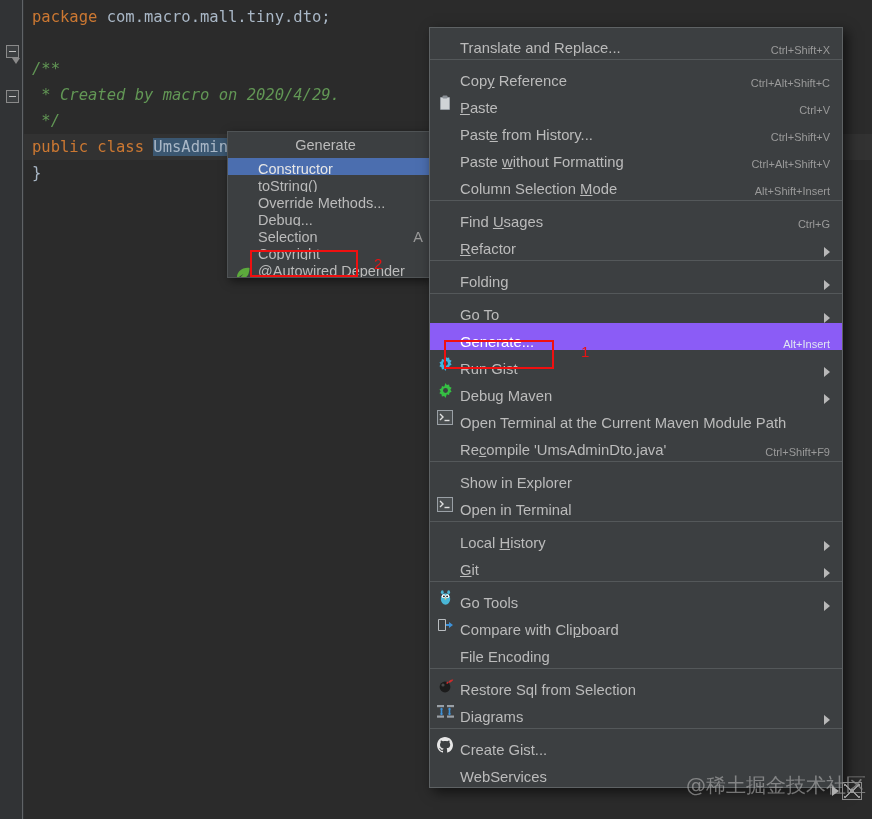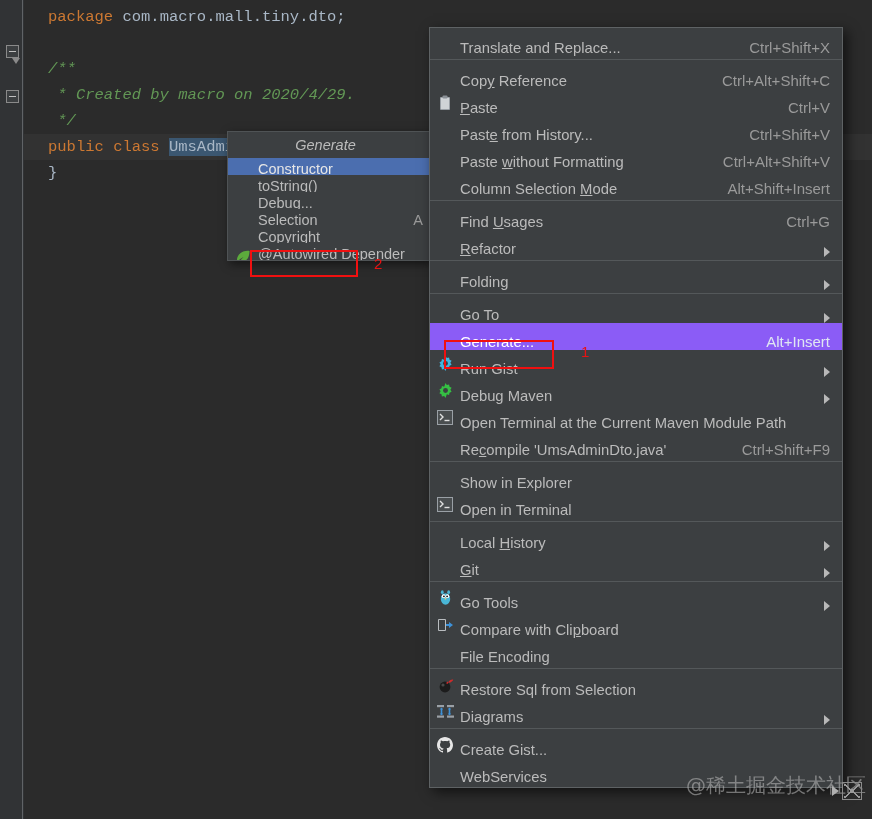"package com.macro.mall.tiny.dto;" .code .ln { font-family: Liberation Mono, monospace -> none; padding-left: 24px -> 8px }
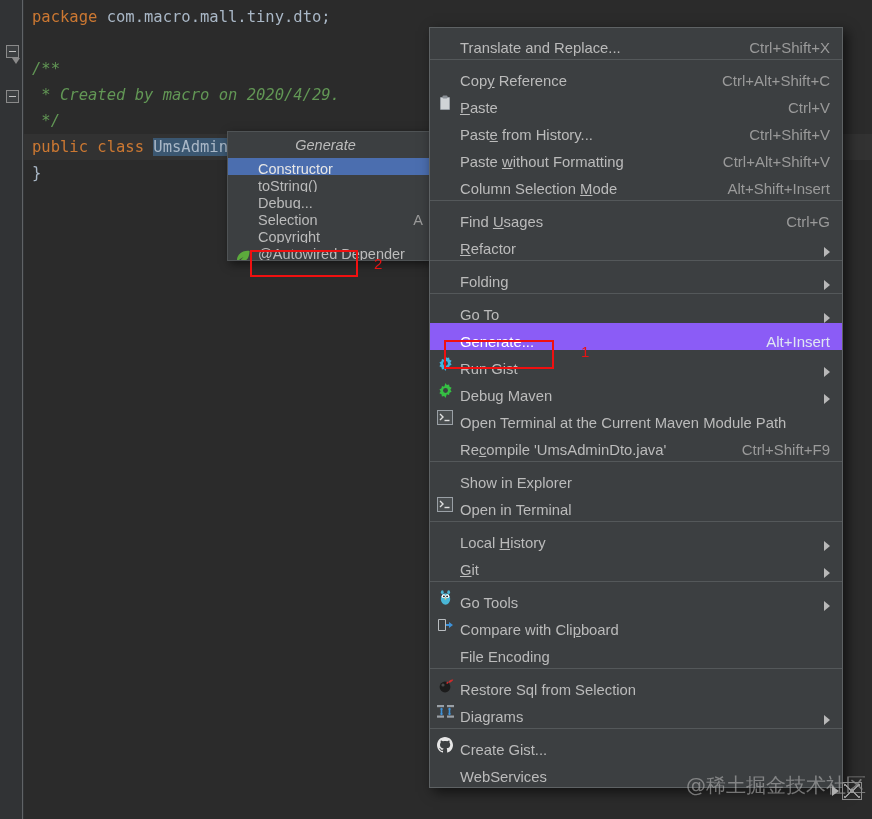"Ctrl+Shift+X" .mi-accel { font-size: 15px -> 11px }
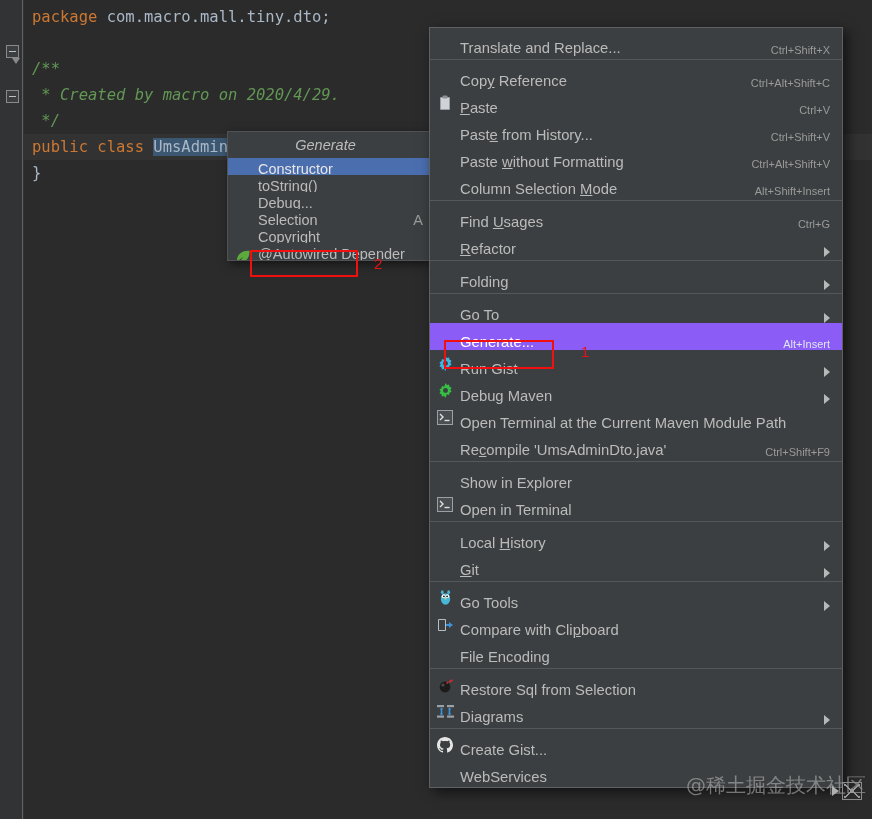"Generate" .gen-title { font-style: italic -> none }
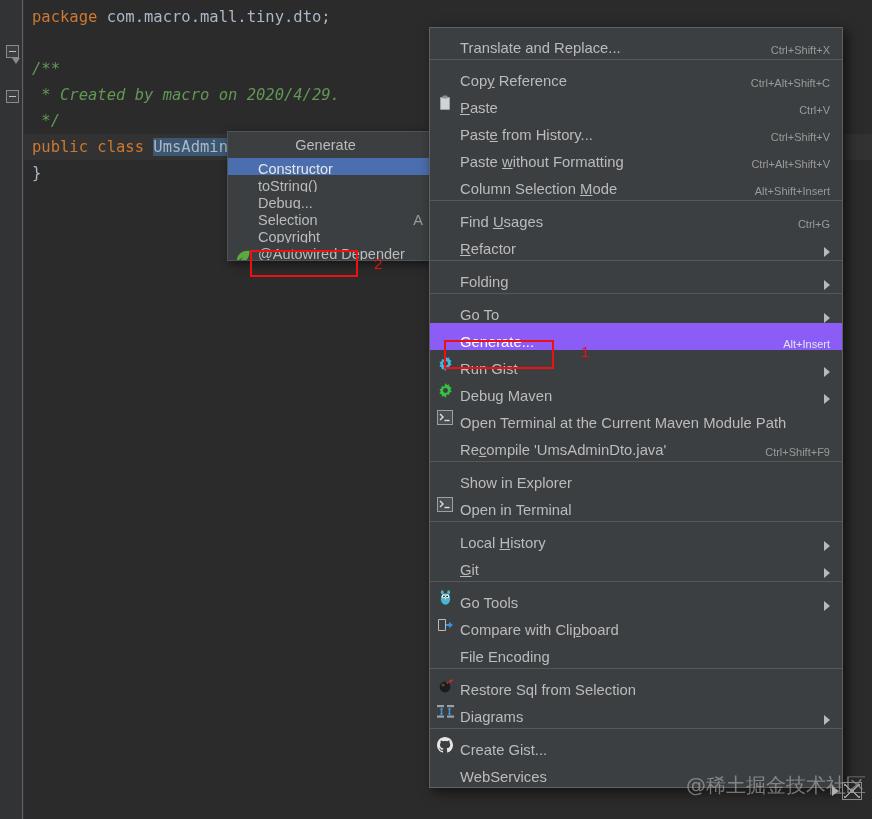"Override Methods..." div.gen-item { html: none -> <div><span>Override Methods...</span></div> }
